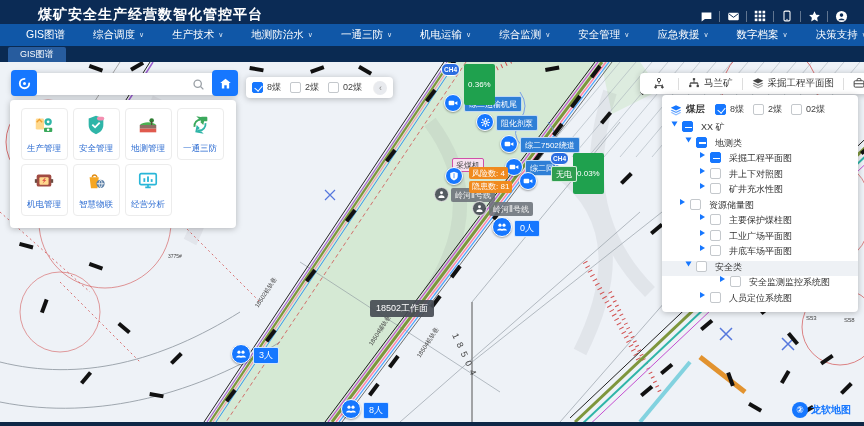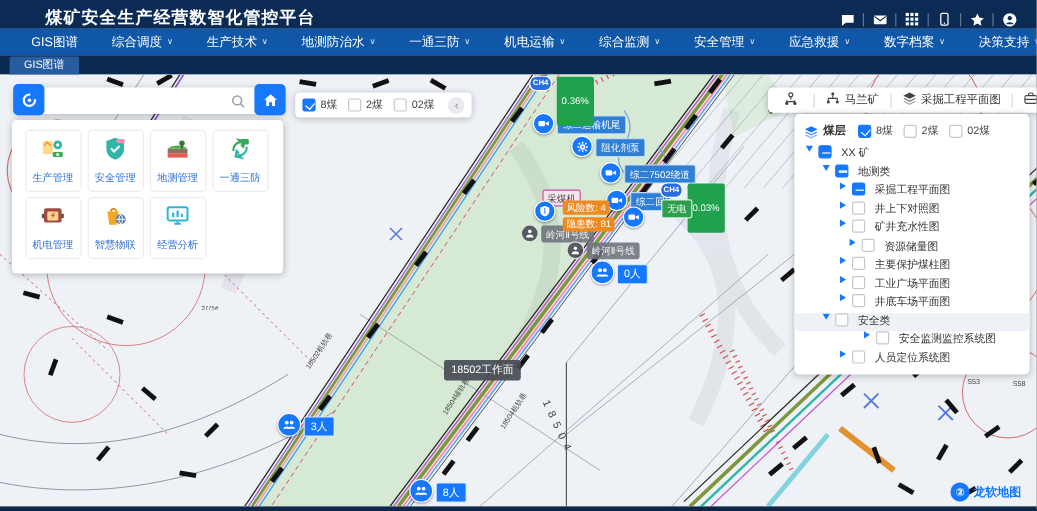"资源储量图" div.tree-row { padding-left: 46px -> 18px }
